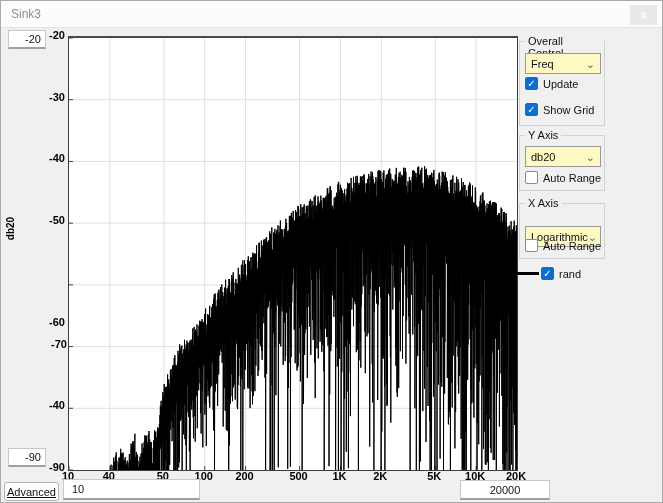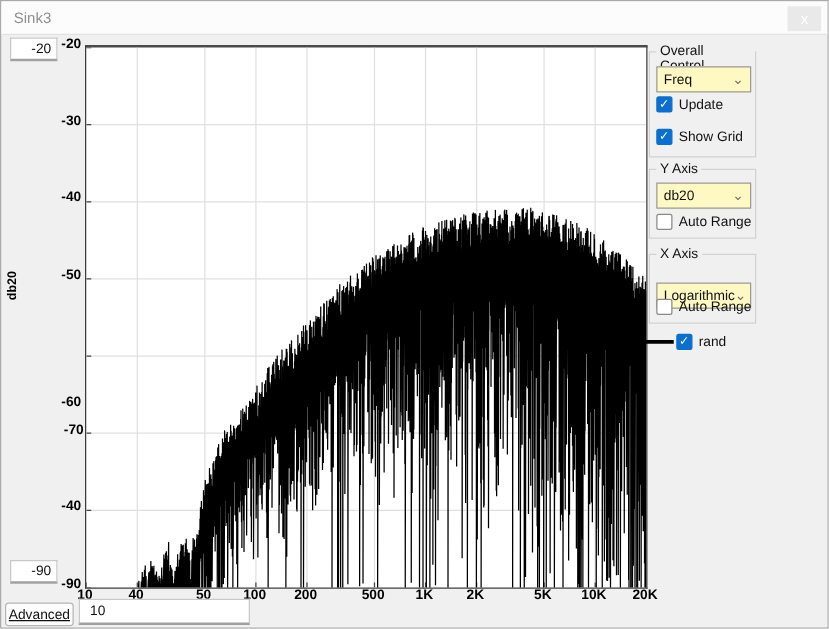"20000" input.num-input { html: none -> <input> }
